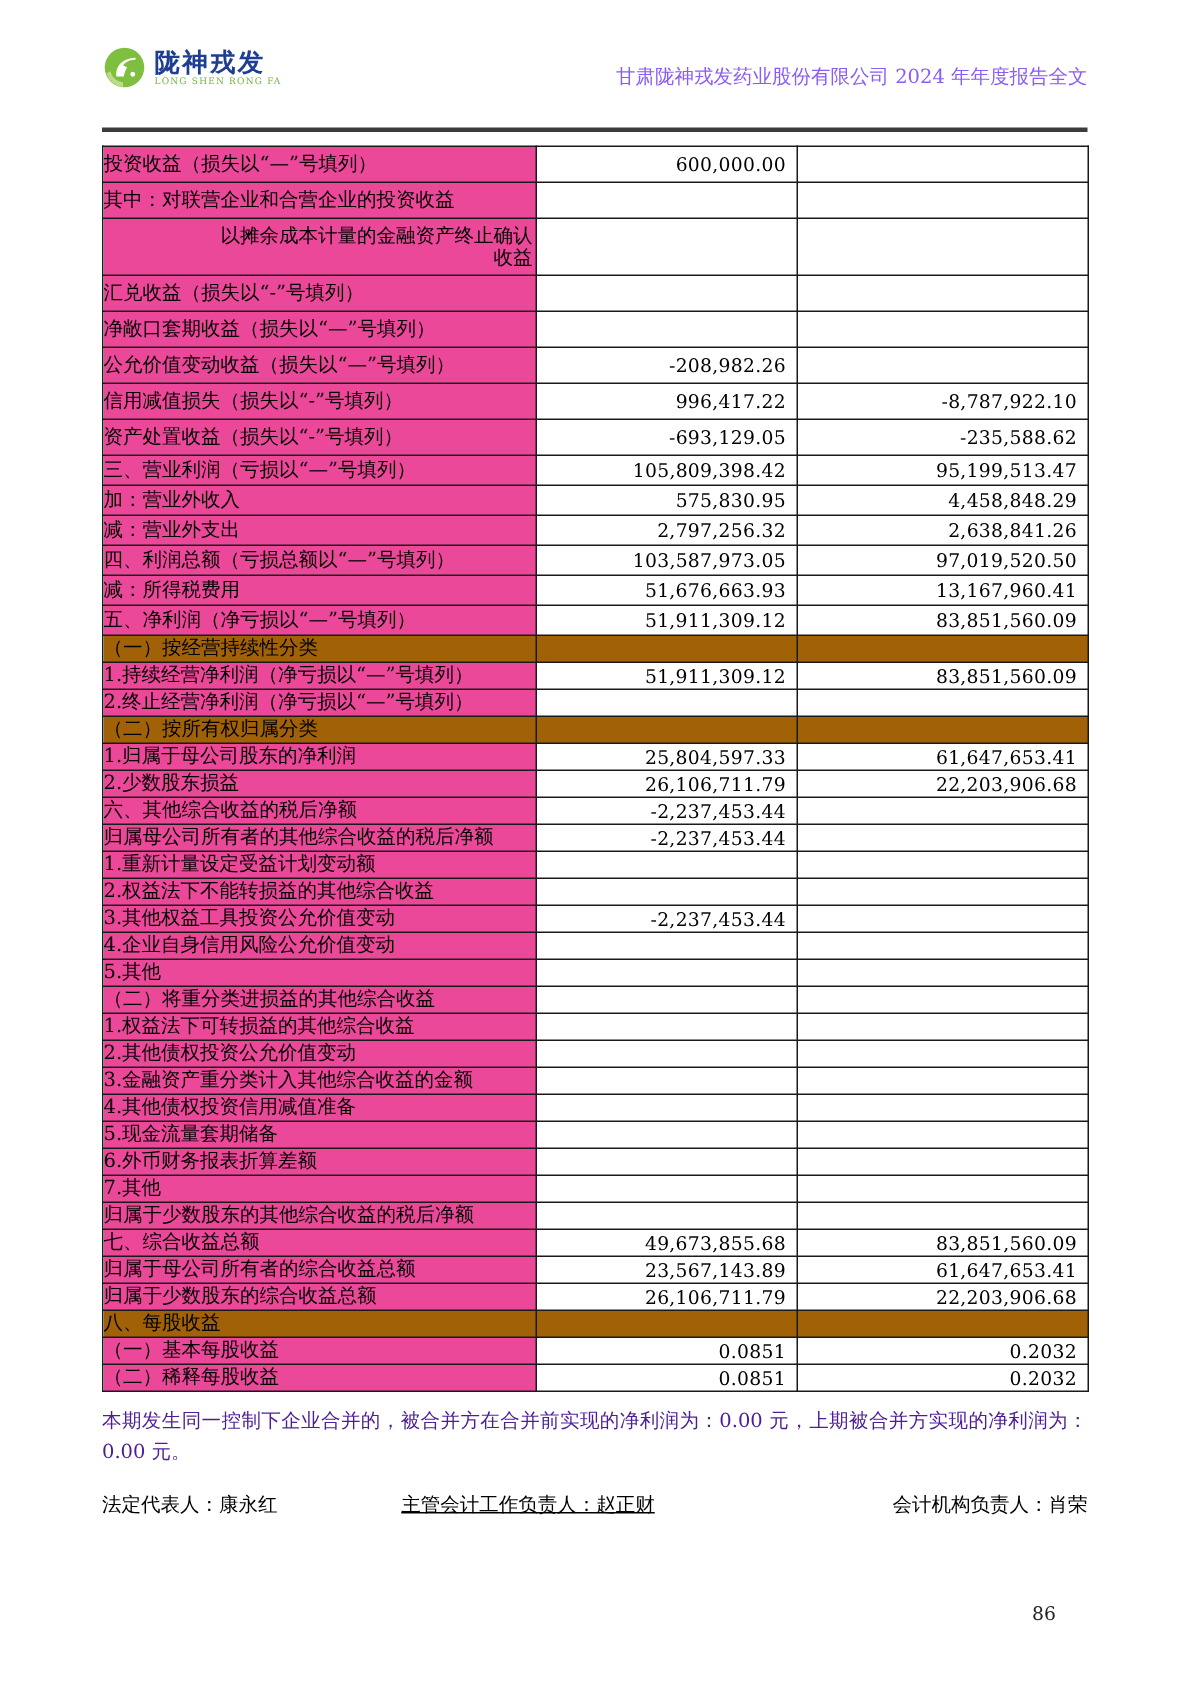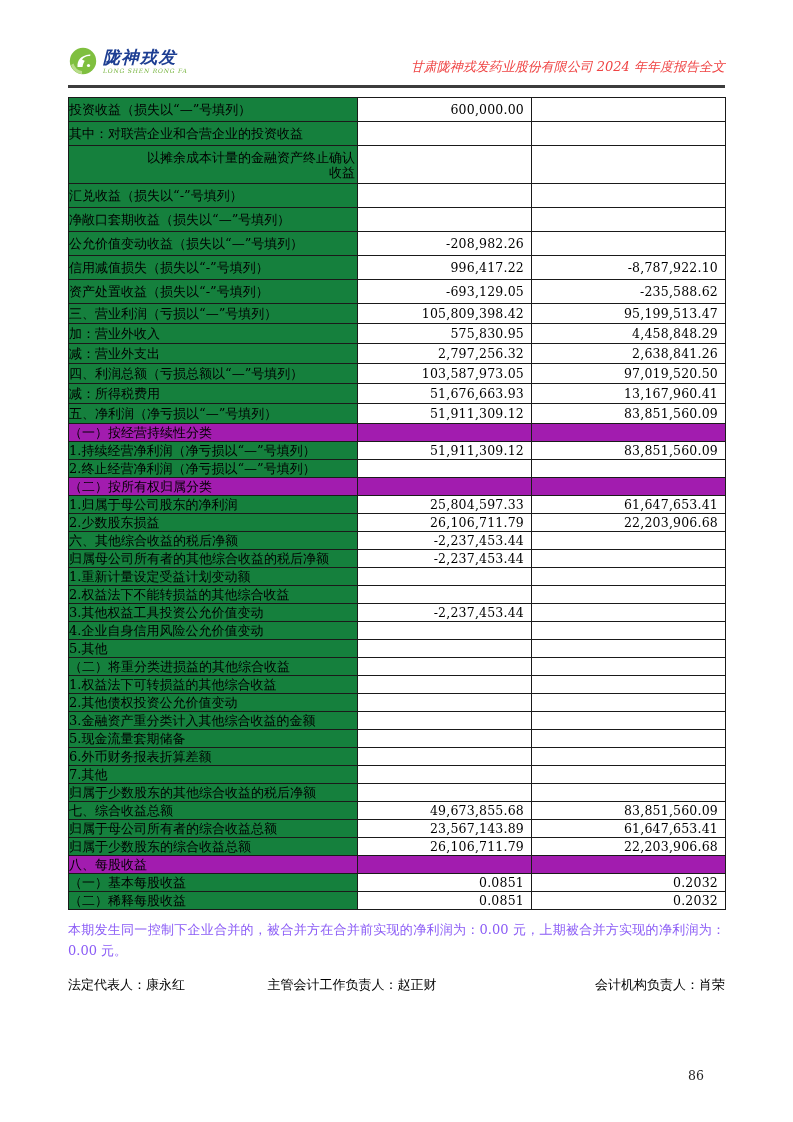"陇神戎发" .hdr { font-style: italic -> none; top: 44px -> 28px }
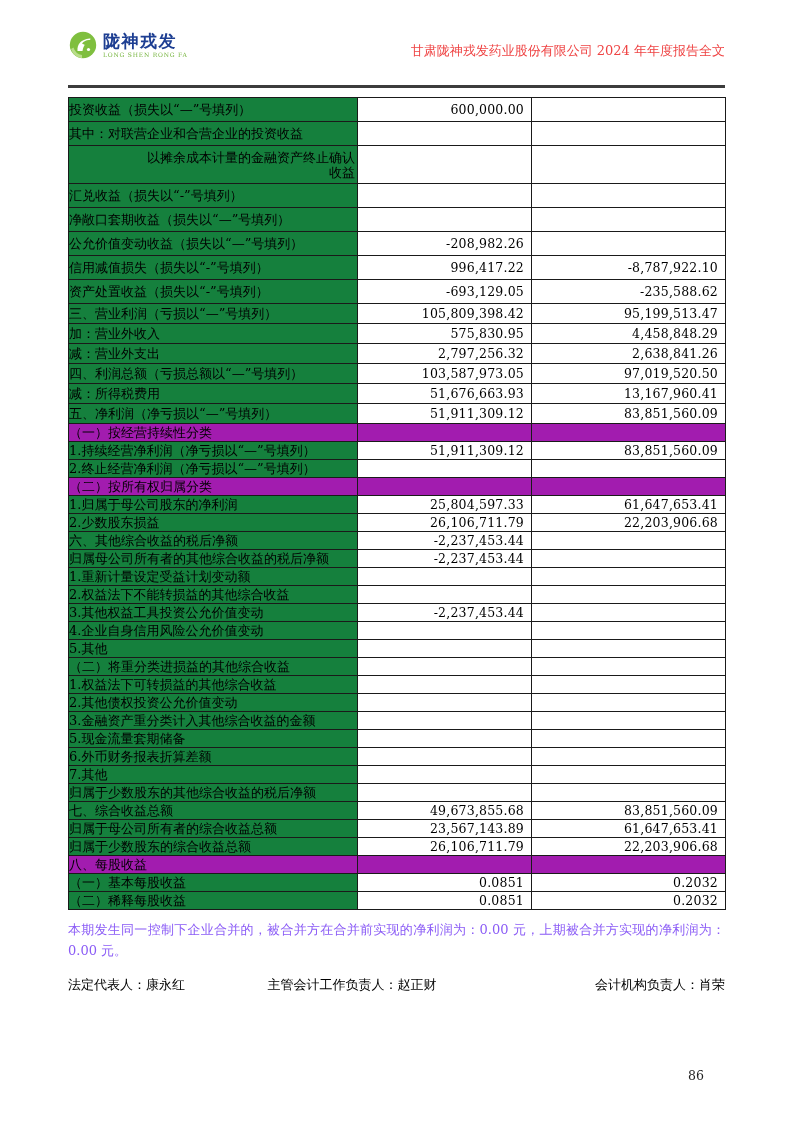"甘肃陇神戎发药业股份有限公司 2024 年年度报告全文" .hdr-title { color: #ef4444 -> #8b5cf6 }
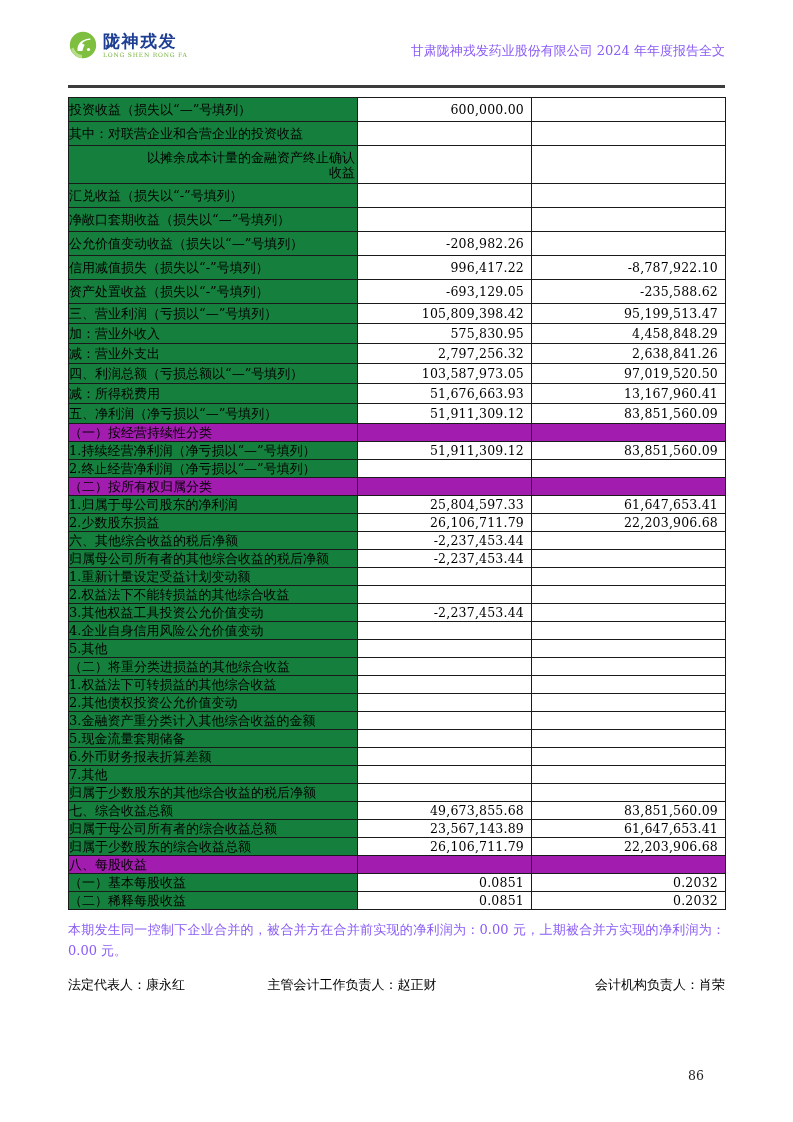"投资收益（损失以“—”号填列）" td.label { background: #15803d -> #ec4899 }
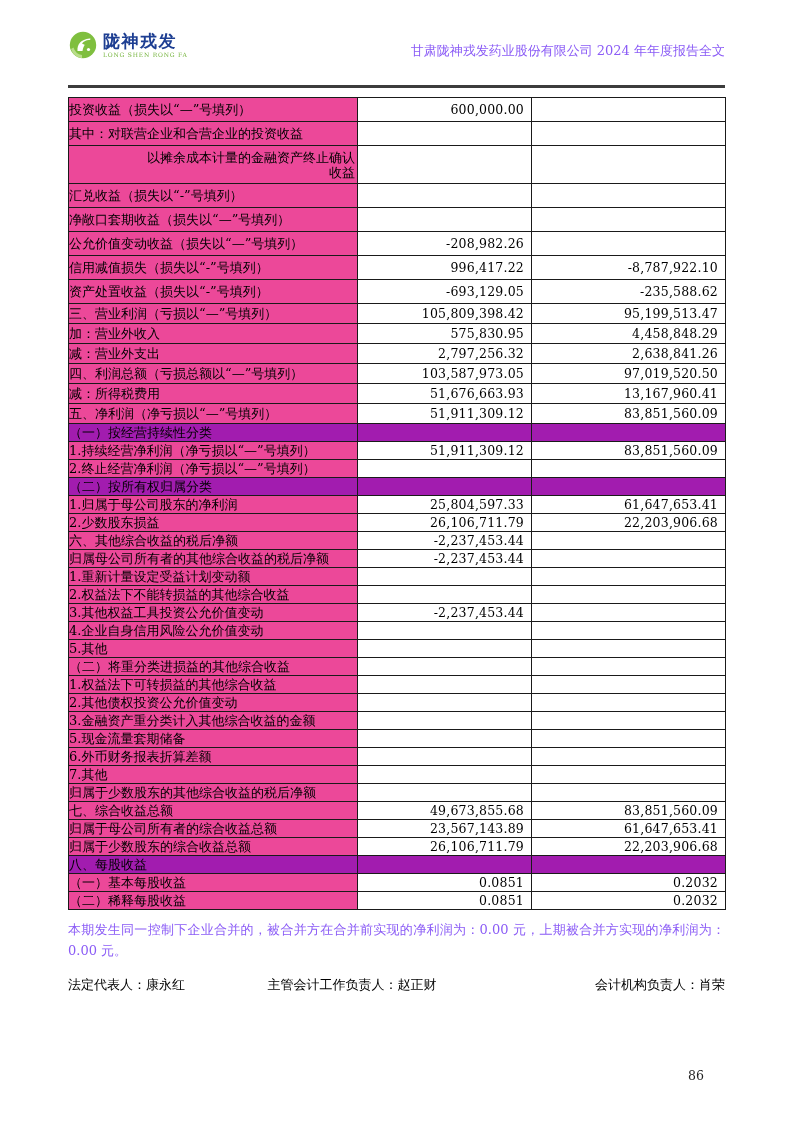"（一）按经营持续性分类" tr.shade td { background: #a21caf -> #a16207 }
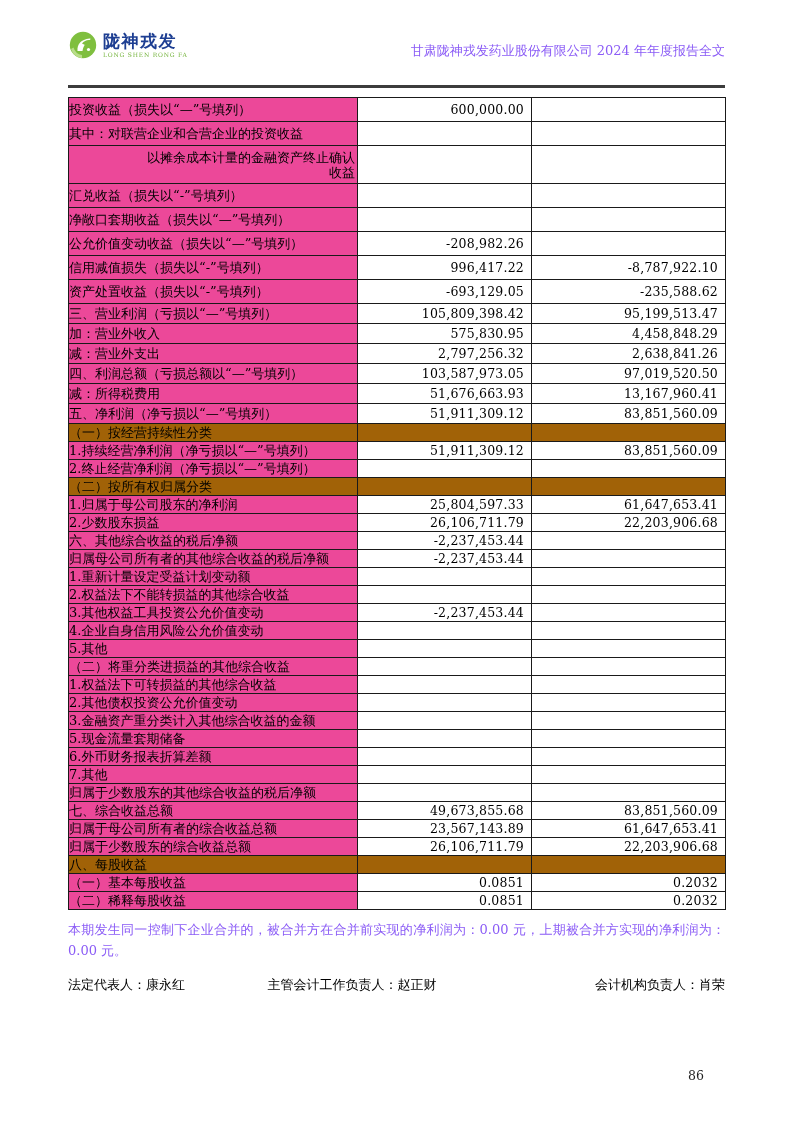"4.其他债权投资信用减值准备" tr { html: none -> <tr> <td>4.其他债权投资信用减值准备</td> <td></td> <td></td> </tr> }
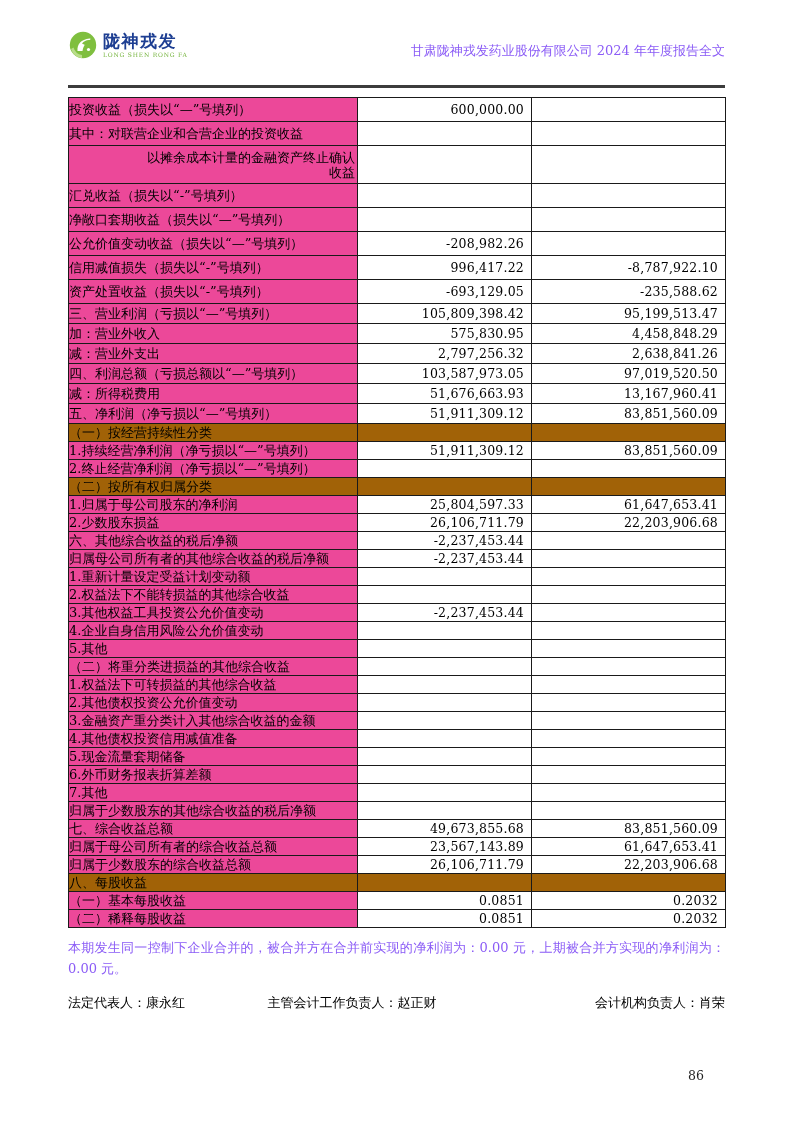"本期发生同一控制下企业合并的，被合并方在合并前实现的净利润为：0.00" .note { color: #8b5cf6 -> #4c1d95 }
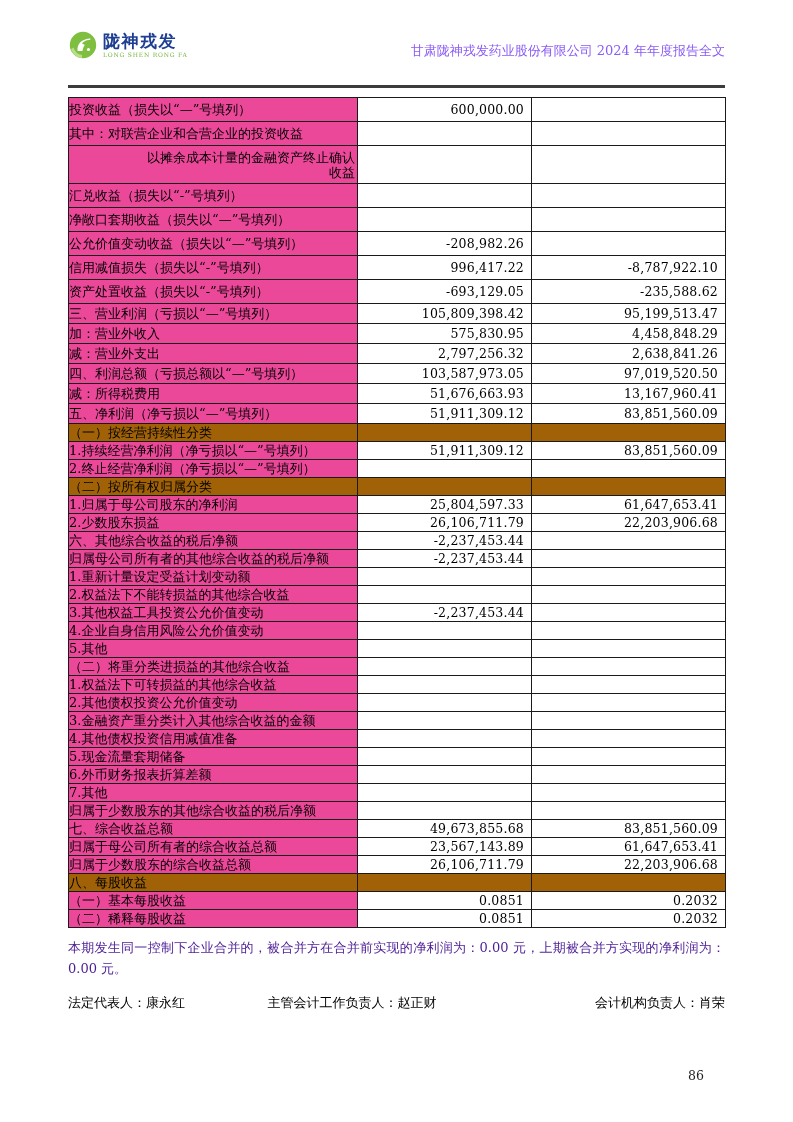"主管会计工作负责人：赵正财" .sig-mid { text-decoration: none -> underline }
